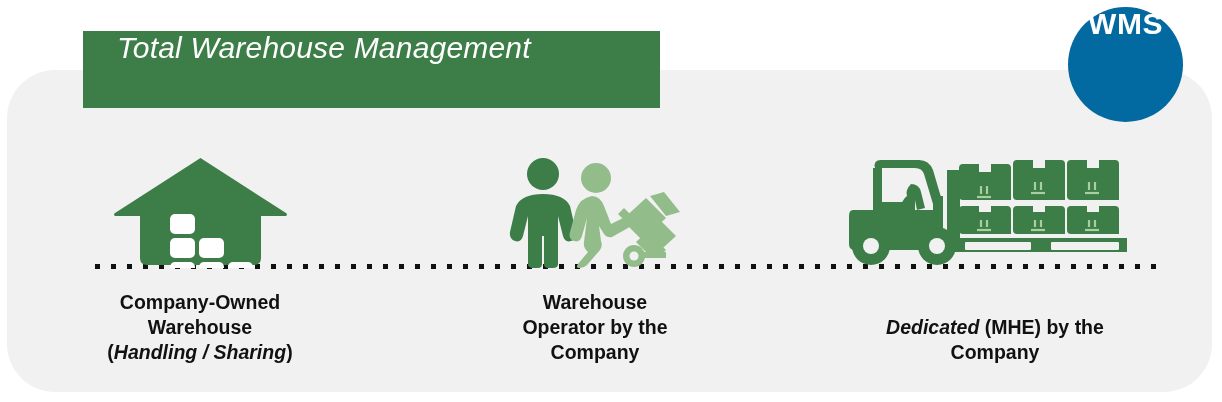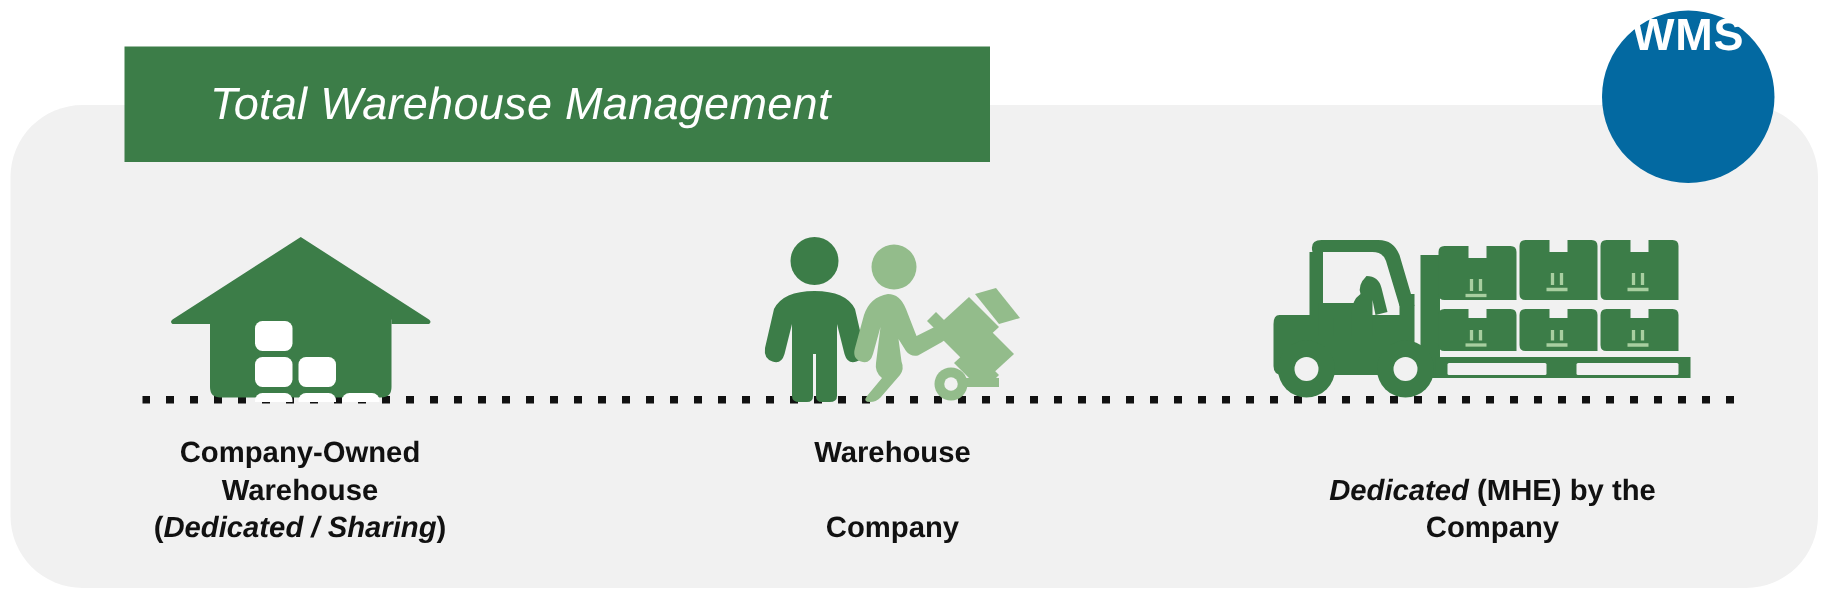"Total Warehouse Management" .title-banner { align-items: center -> none; padding-left: 57px -> 34px }
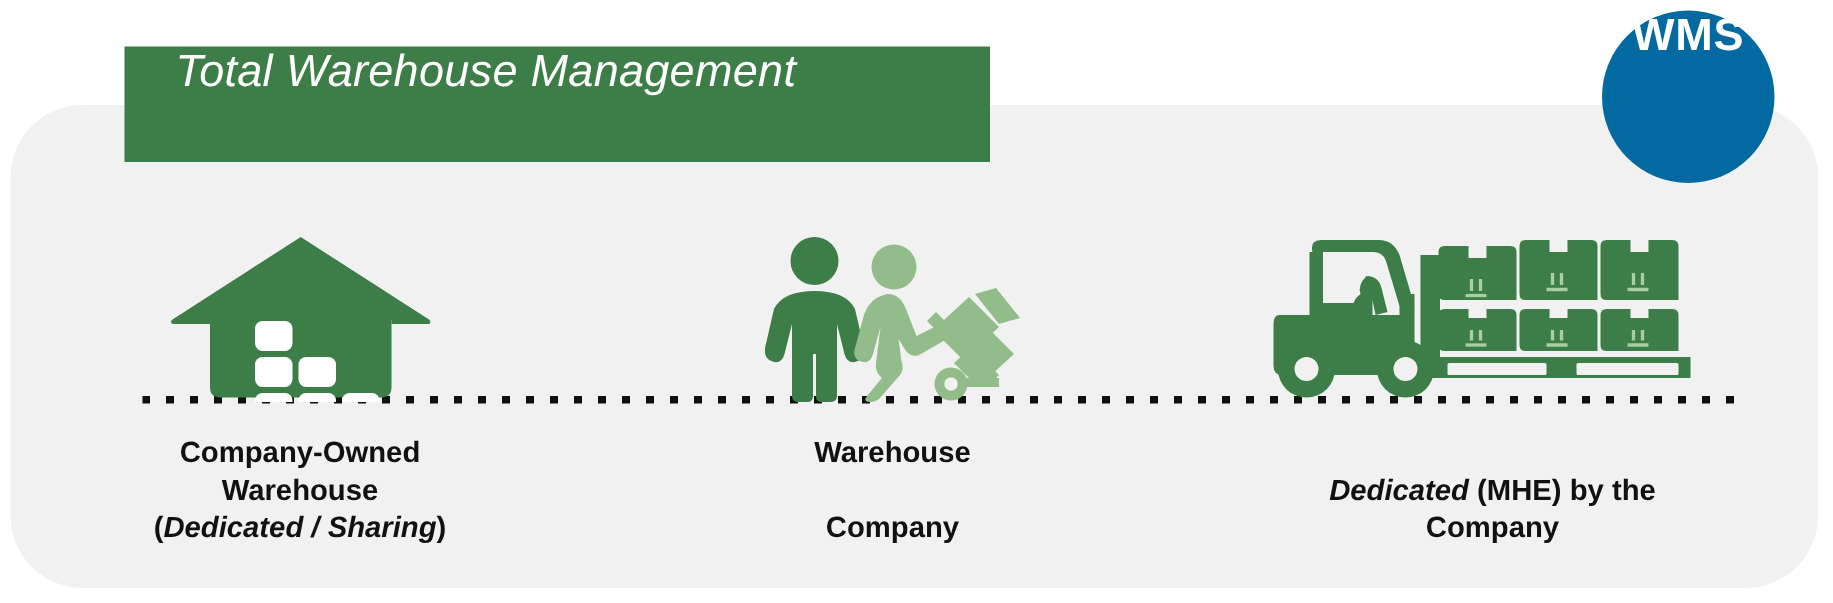"Operator by the" span { html: none -> <span>Operator by the</span> }
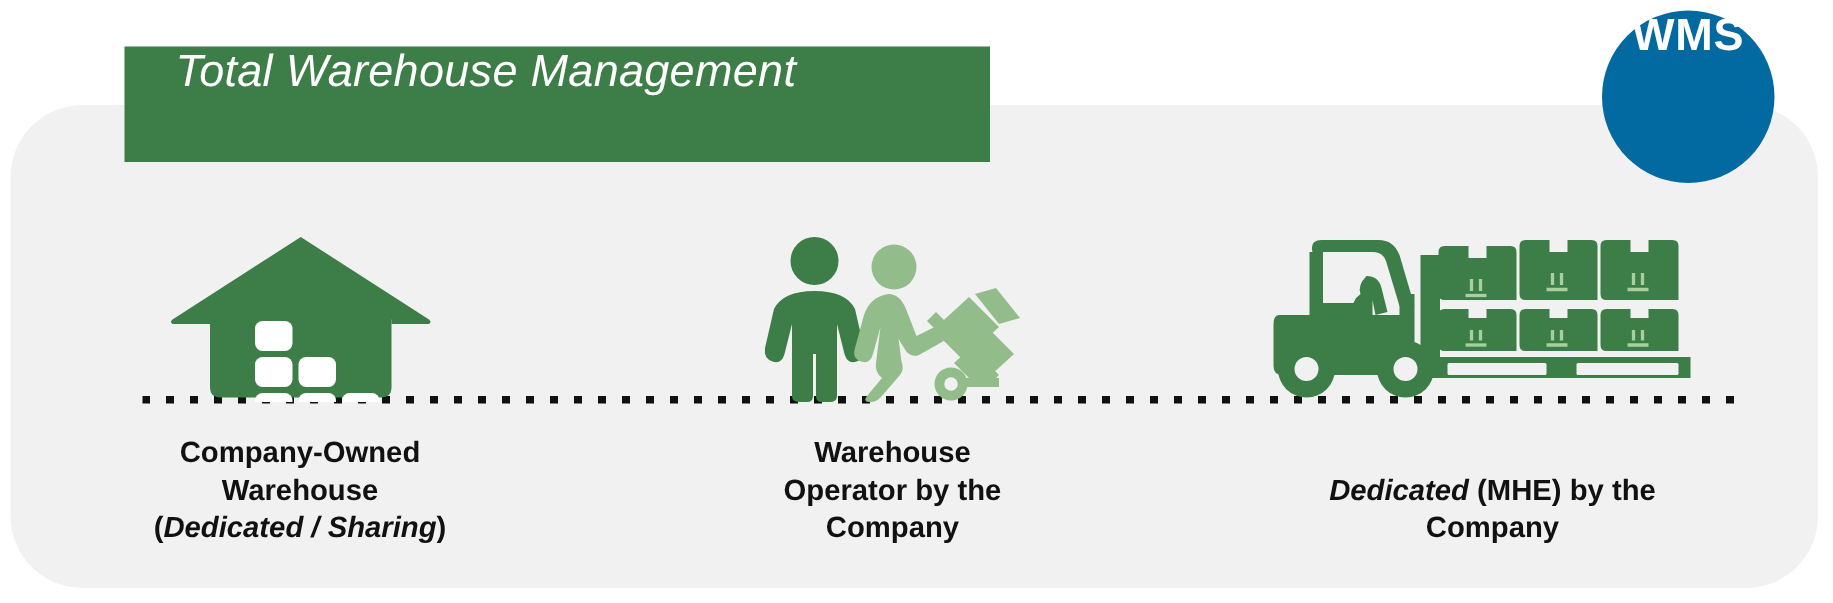"Dedicated / Sharing" span.it { text: Dedicated -> Handling }
